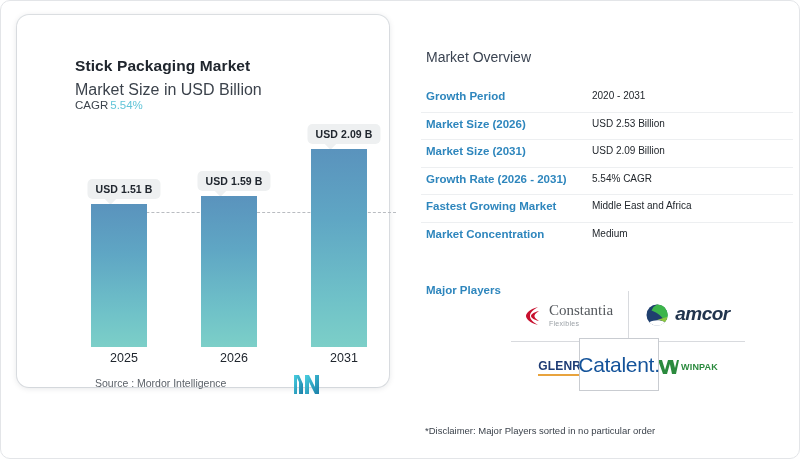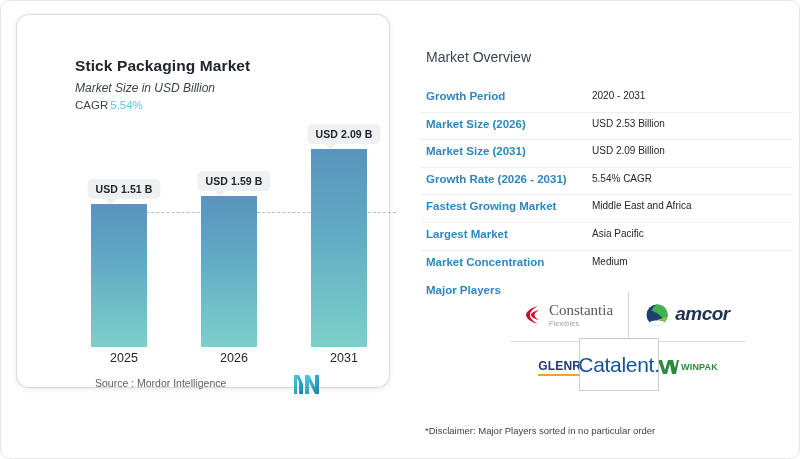"Market Size in USD Billion" #chart-subtitle { font-size: 12px -> 16px; font-style: italic -> none }
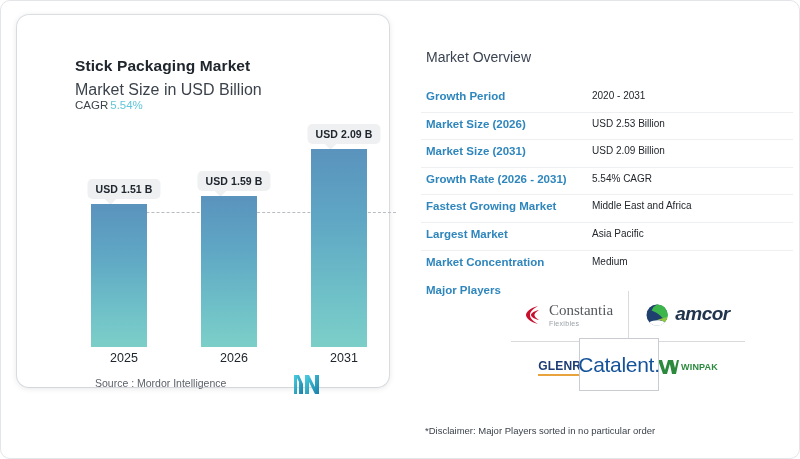"Largest Market" div.row { html: <div> <span>Largest Market</span> <span>Asia Pacific</span> </div> -> none }
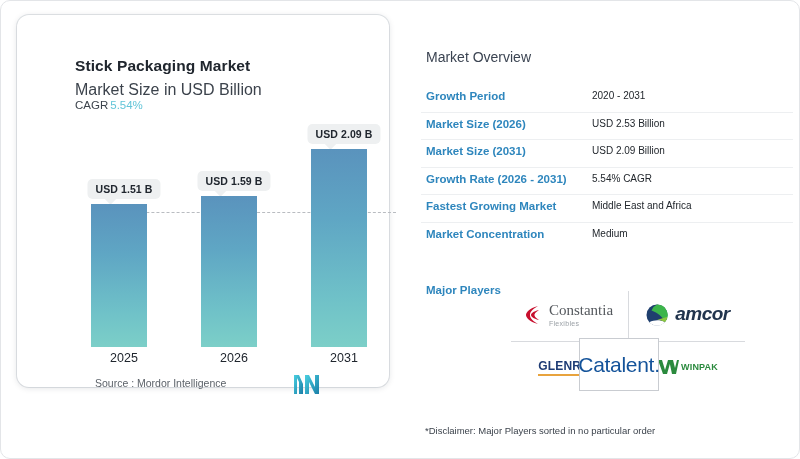"Constantia" .constantia-wrap { align-items: center -> flex-end }
